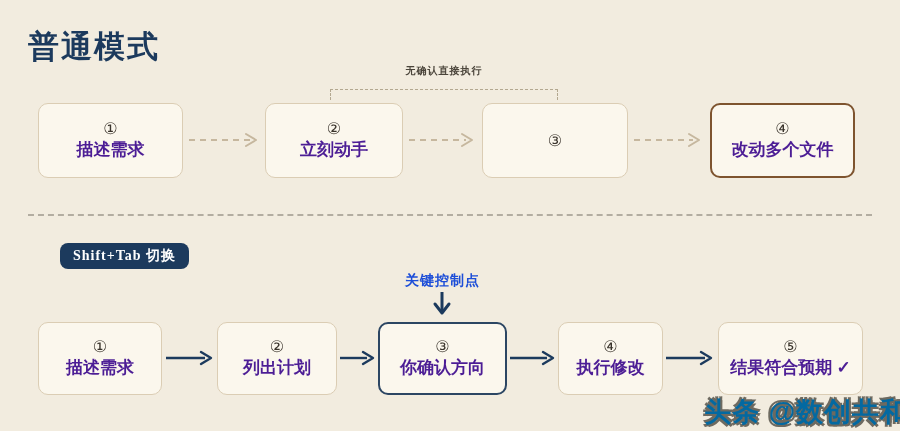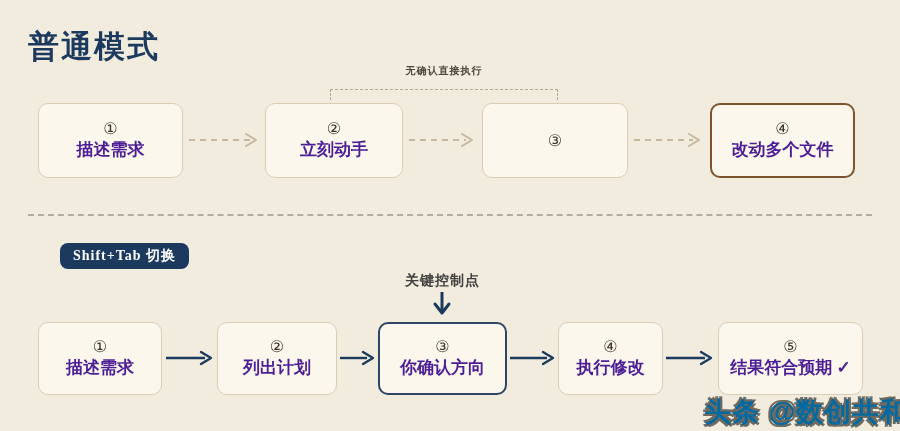"关键控制点" #annotation-plan { color: #404040 -> #1d4ed8 }
